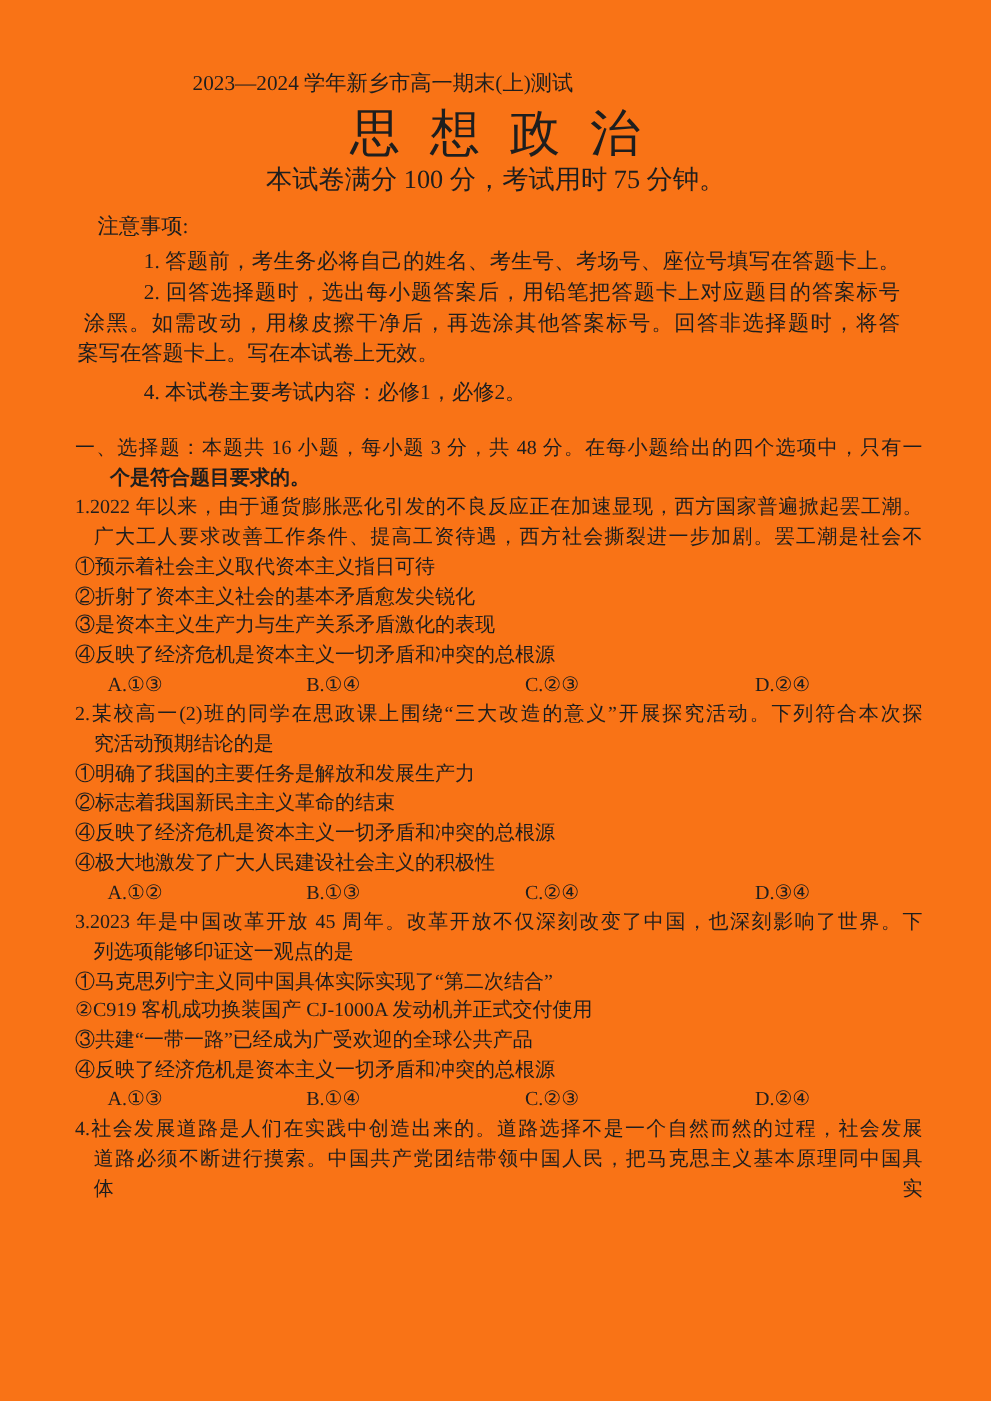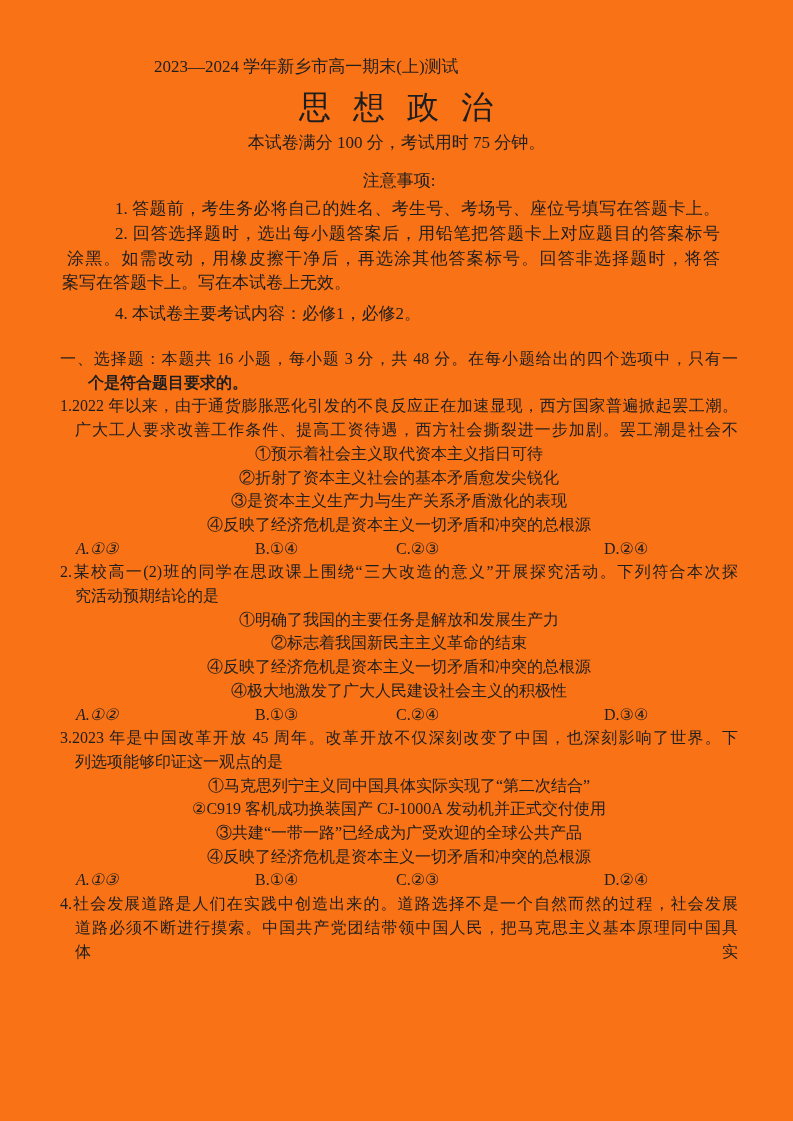"思 想 政 治" .exam-title { font-size: 32px -> 40px }
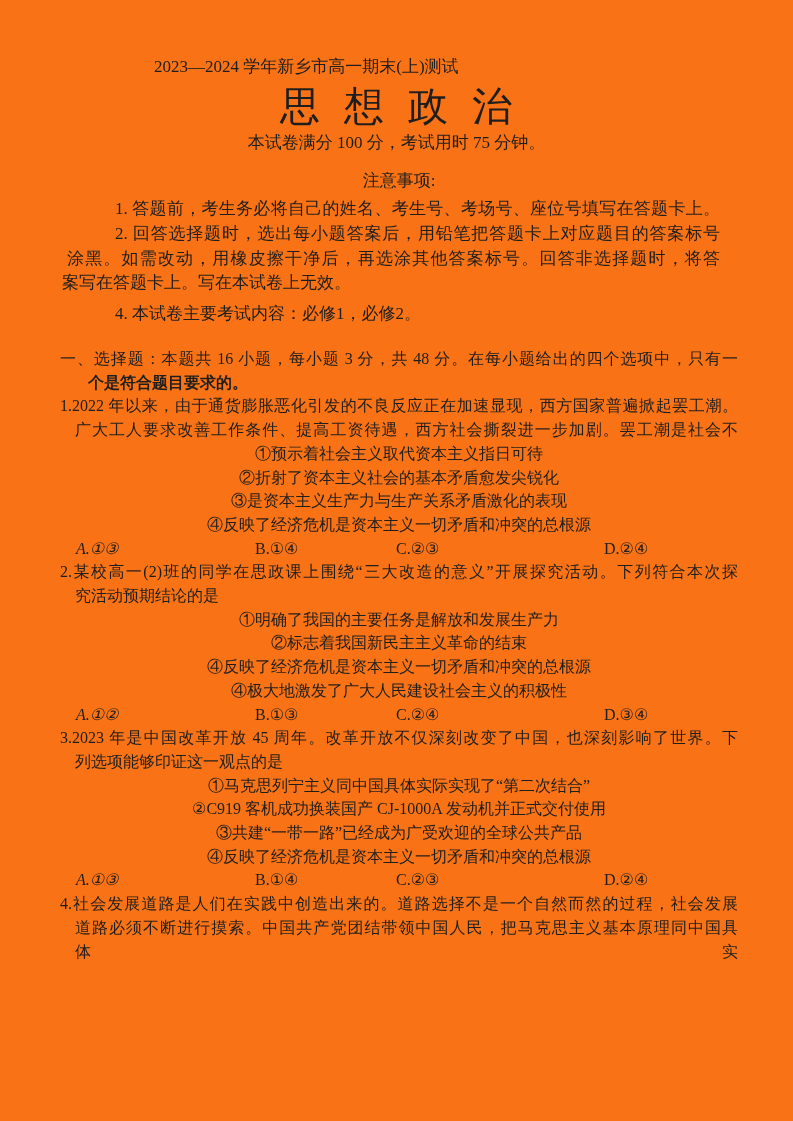"本试卷满分 100 分，考试用时 75 分钟。" .subtitle { font-size: 17px -> 21px }
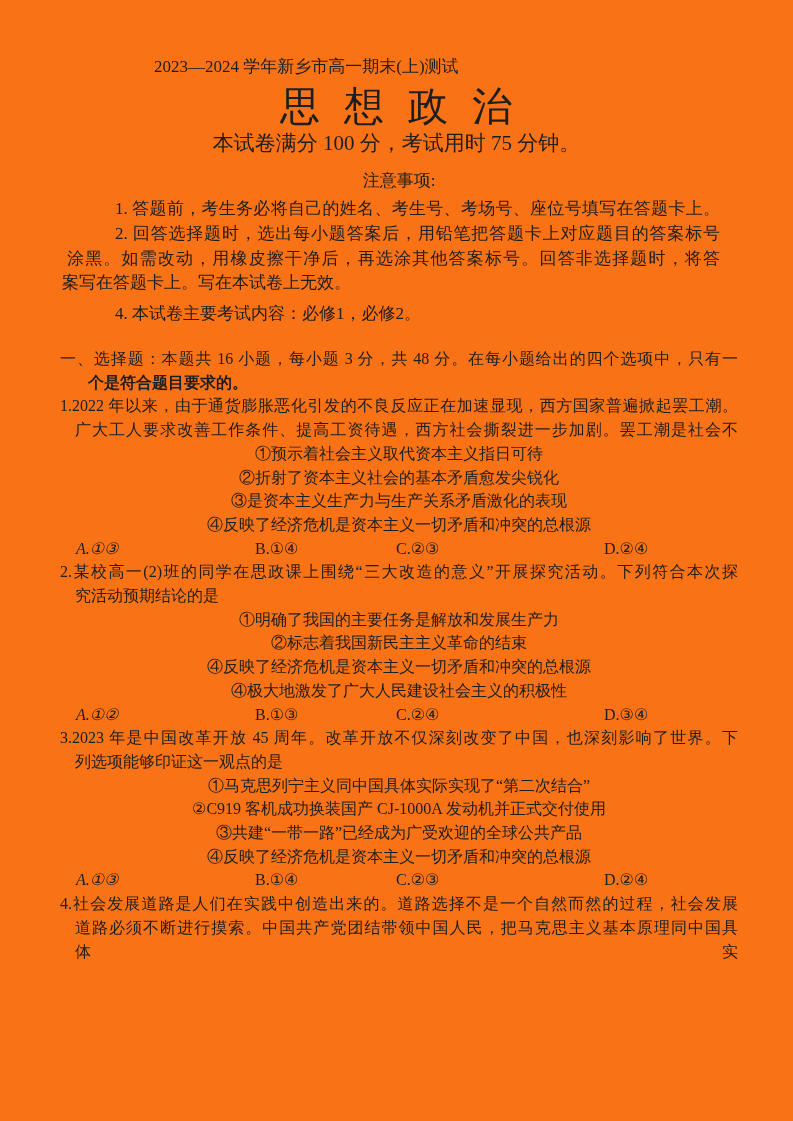"注意事项:" .notice-heading { text-align: center -> none }
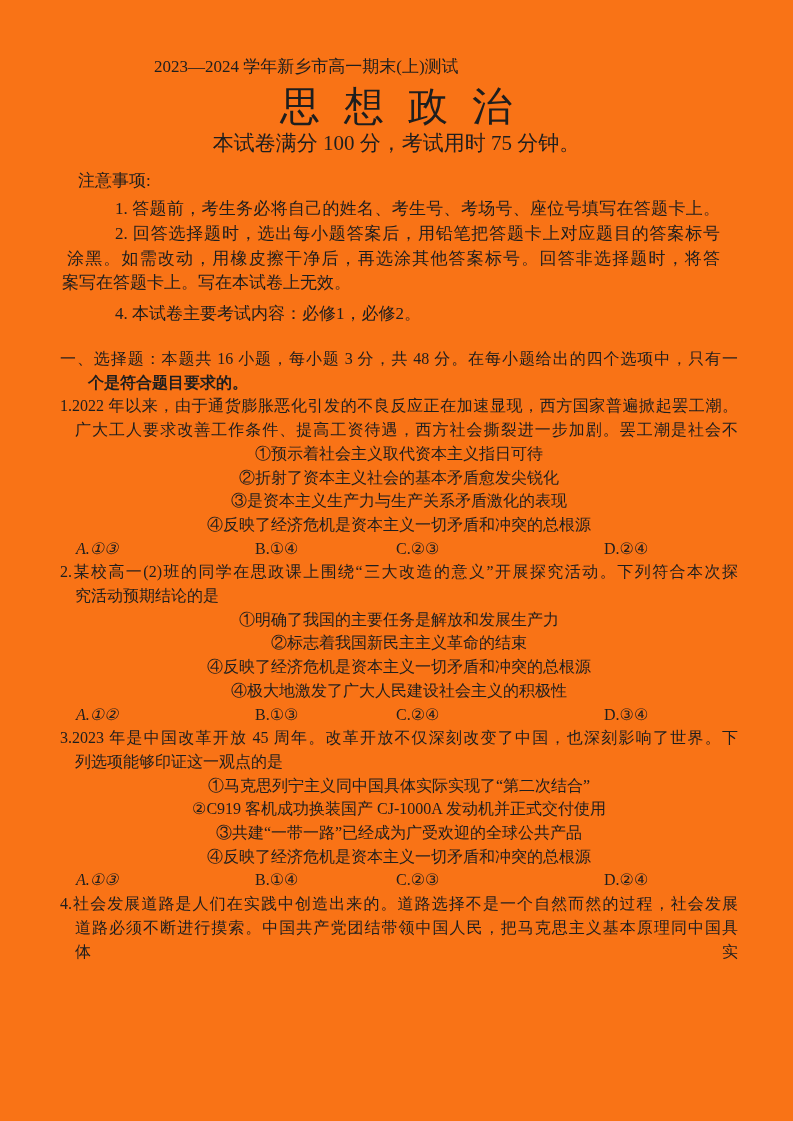"①预示着社会主义取代资本主义指日可待" .ind0 { text-align: center -> none }
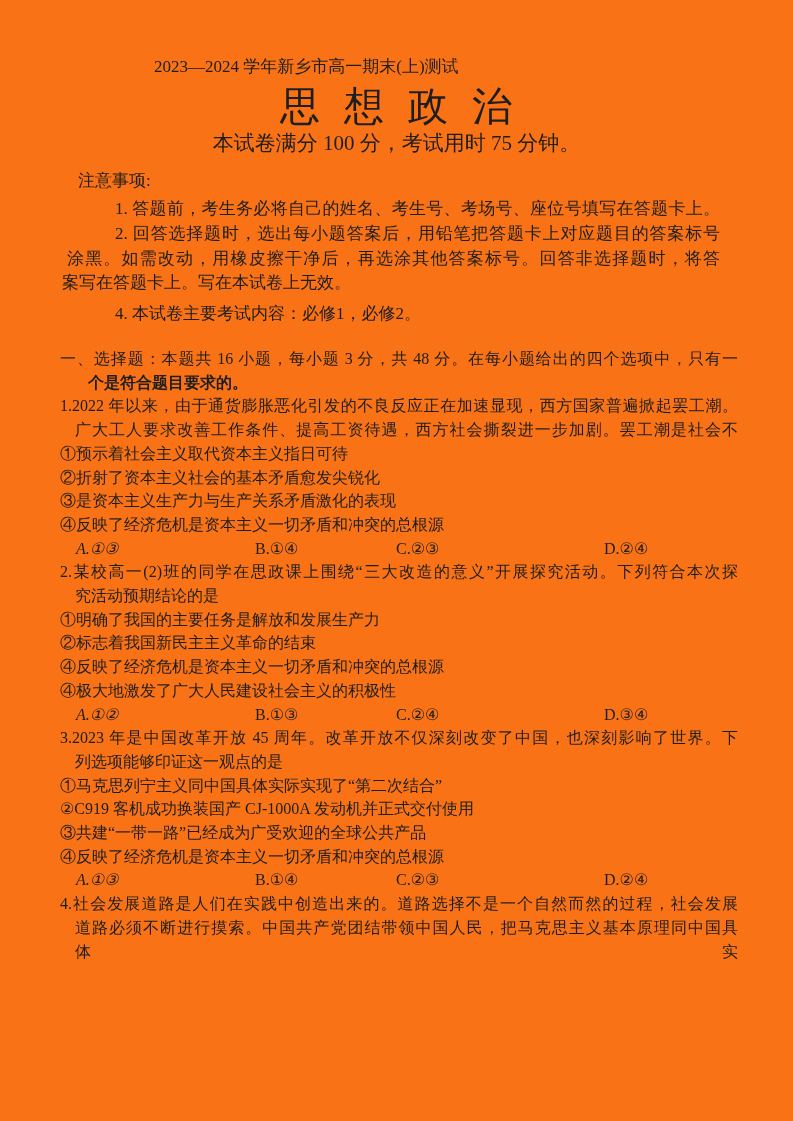"A.①③" .choices span:nth-child(1) { font-style: italic -> none; left: 16px -> 26px }
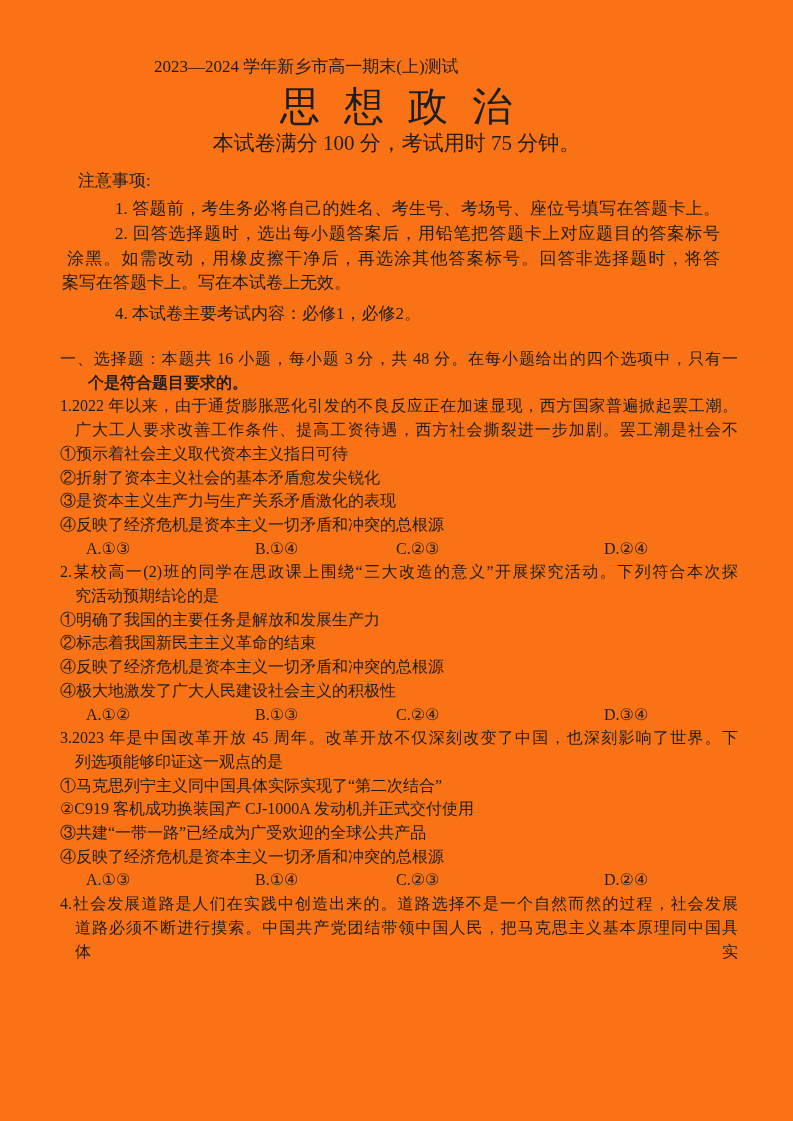"B.①④" .choices span:nth-child(2) { left: 195px -> 185px }
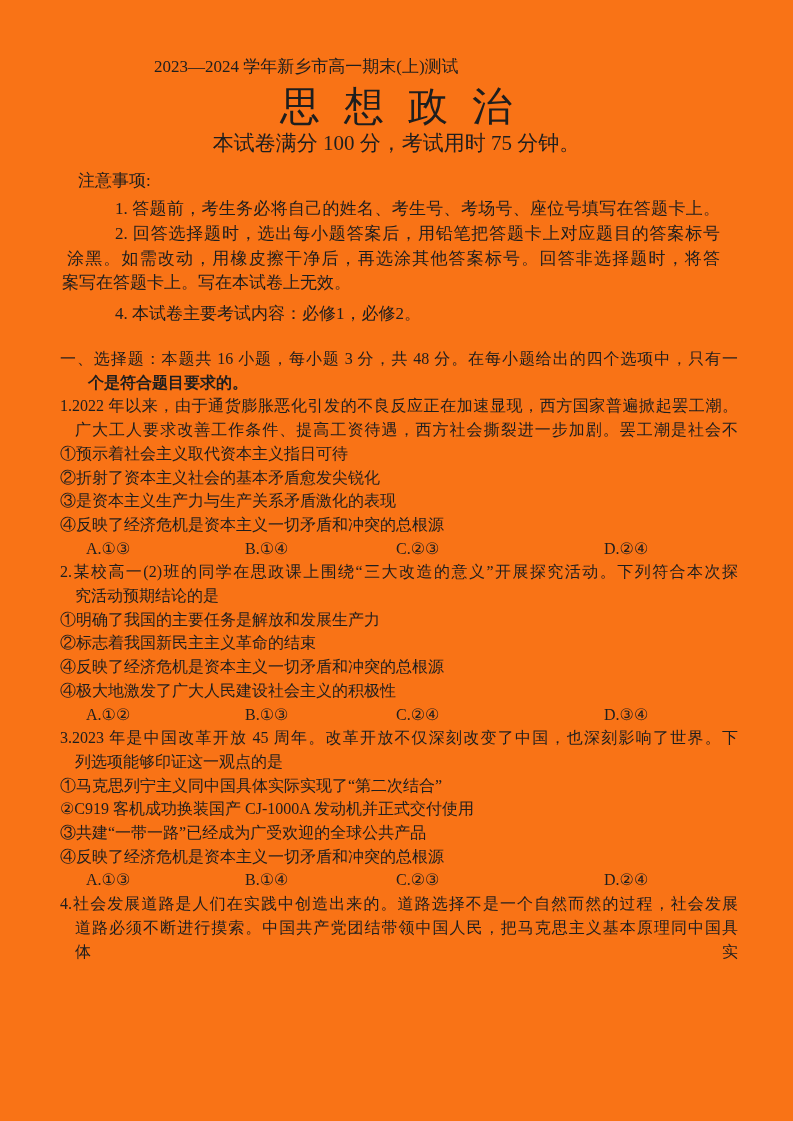"C.②③" .choices span:nth-child(3) { left: 336px -> 360px }
